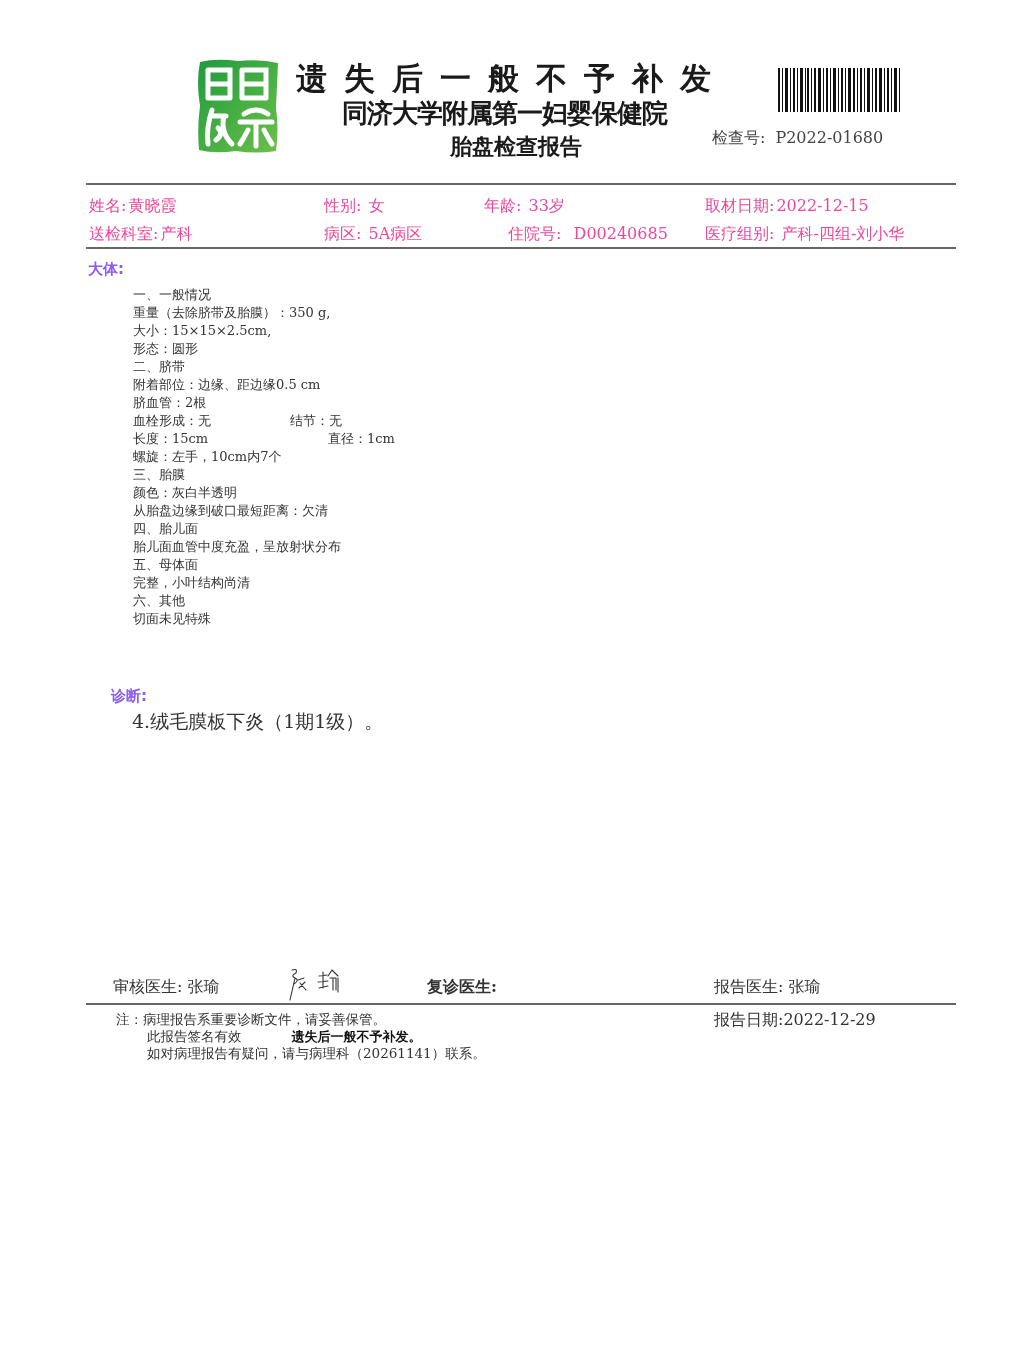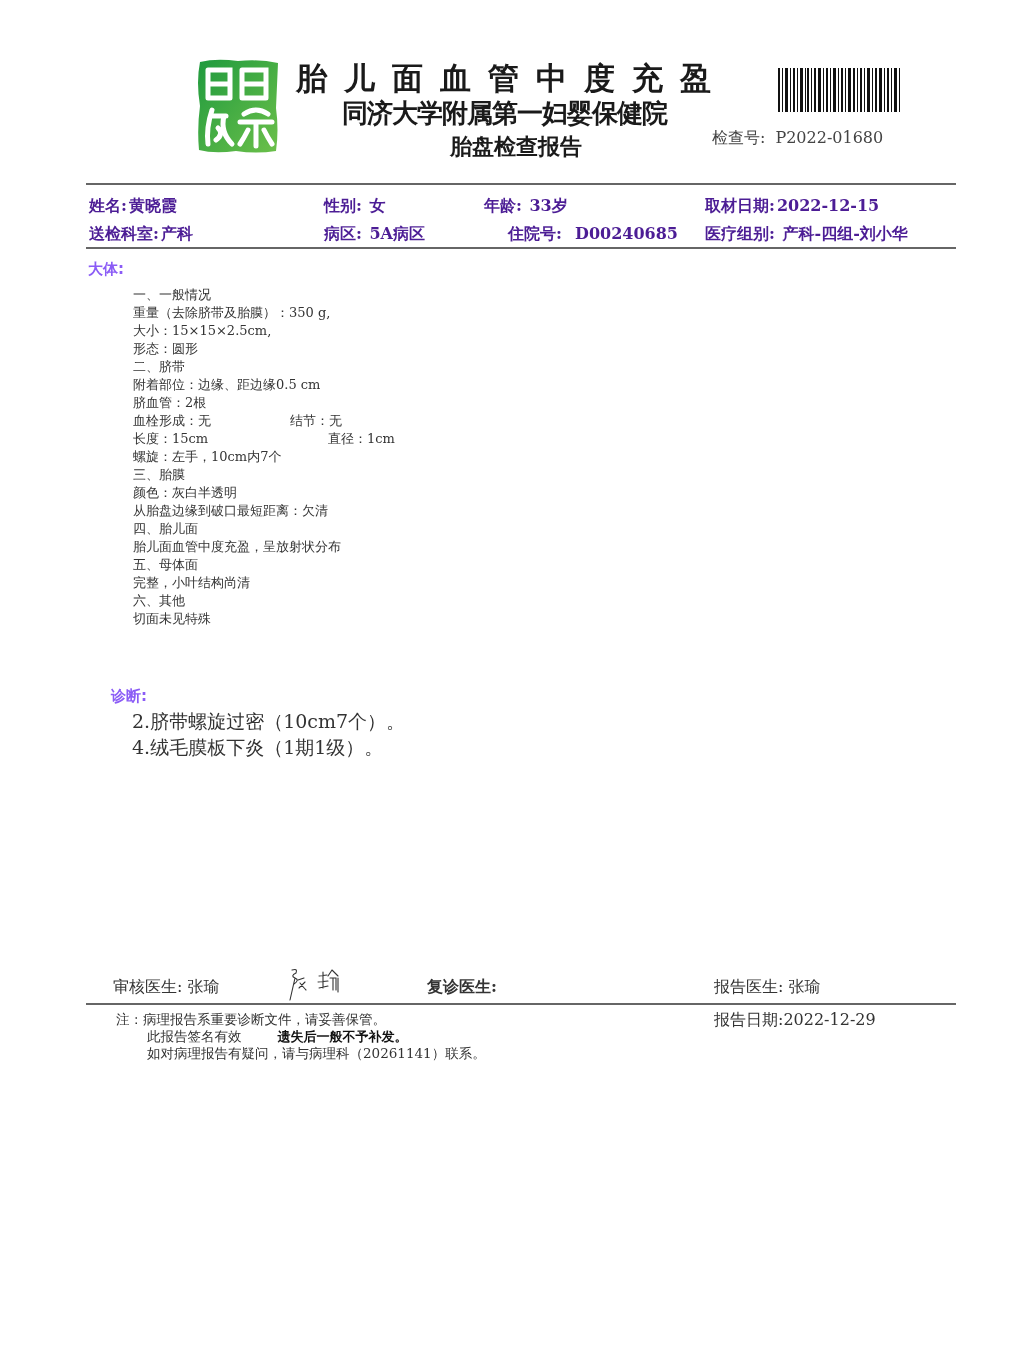"胎儿面血管中度充盈" div.abs { text: 胎儿面血管中度充盈 -> 遗失后一般不予补发 }
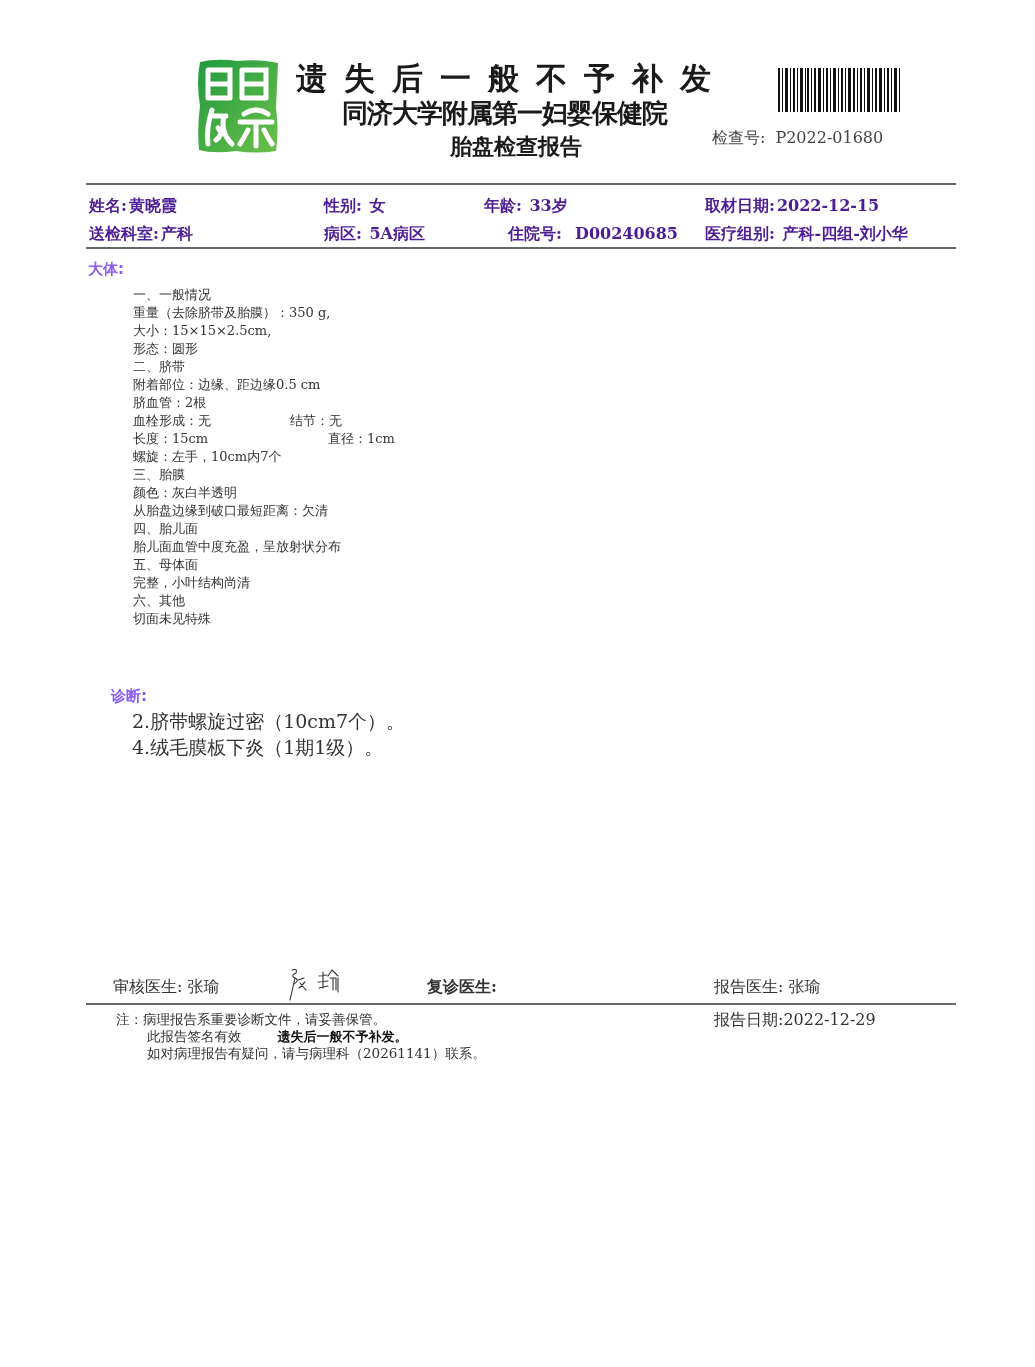"姓名:黄晓霞" .info { color: #4c1d95 -> #ec4899; font-weight: bold -> none }
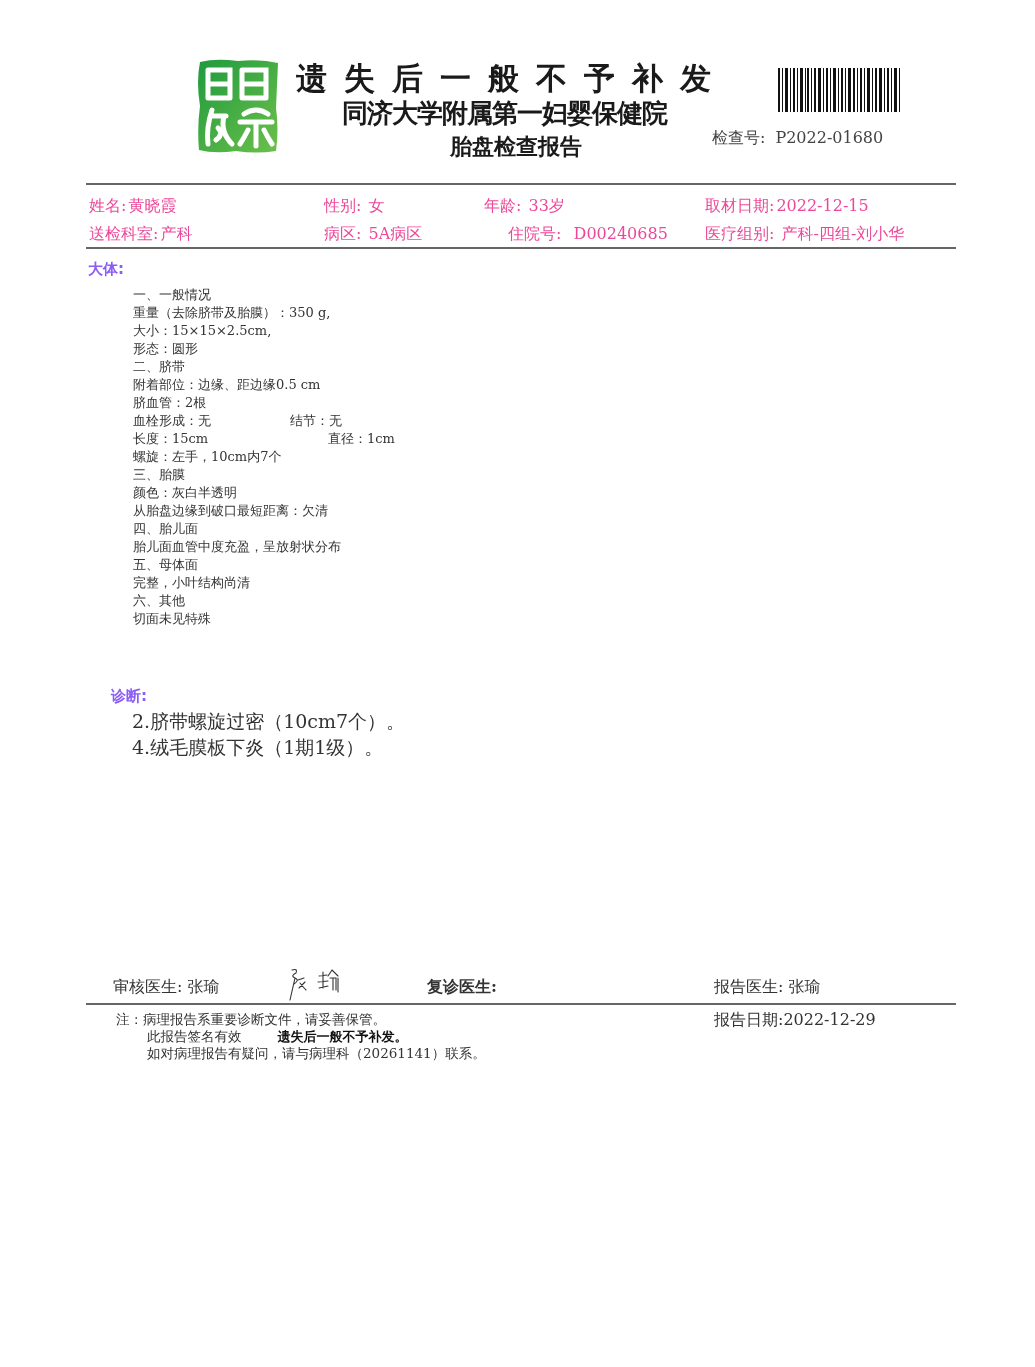"2.脐带螺旋过密（10cm7个）。" div { html: <div>2.脐带螺旋过密（10cm7个）。</div> -> none }
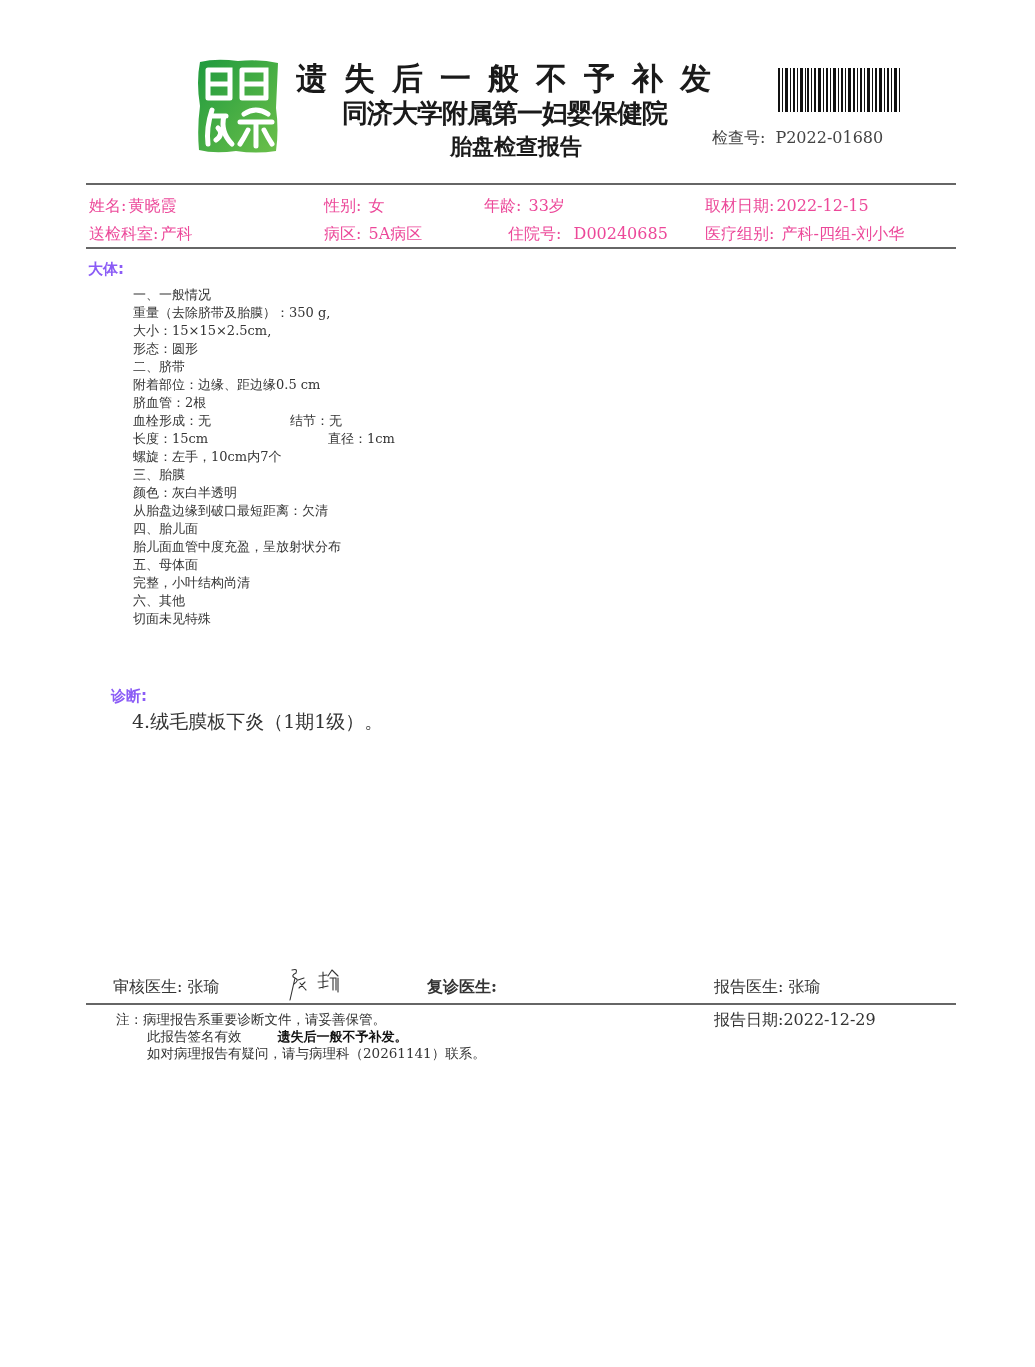"遗失后一般不予补发。" span.bold-note { margin-left: 36px -> 50px }
